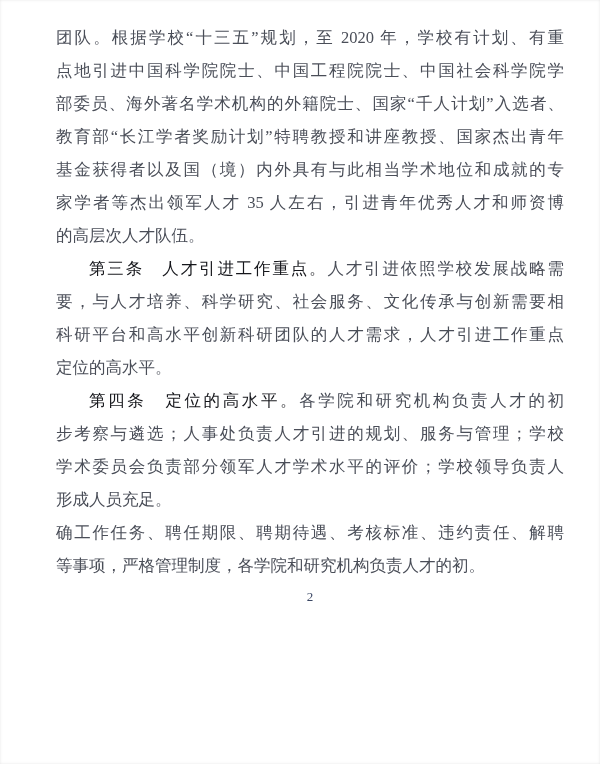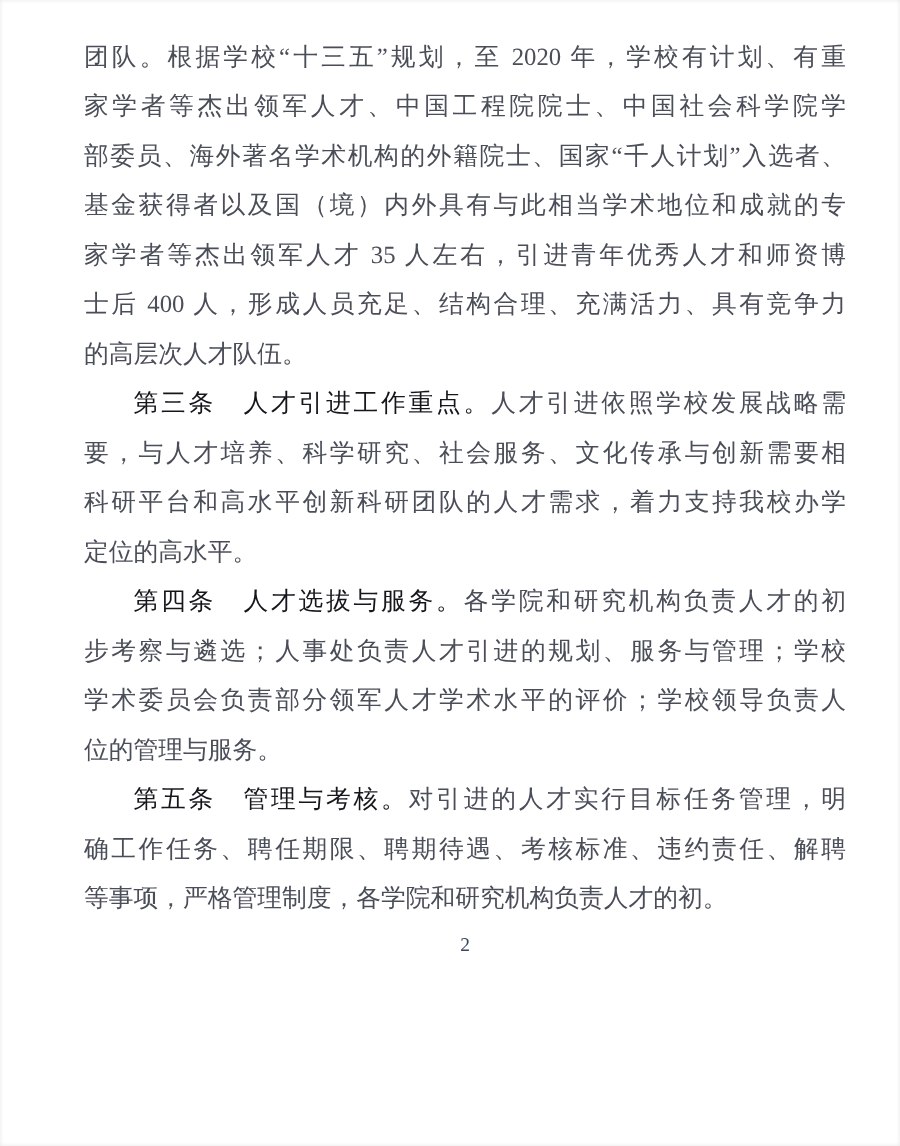"家学者等杰出领军人才、中国工程院院士、中国社会科学院学" div.line { text: 家学者等杰出领军人才 -> 点地引进中国科学院院士 }
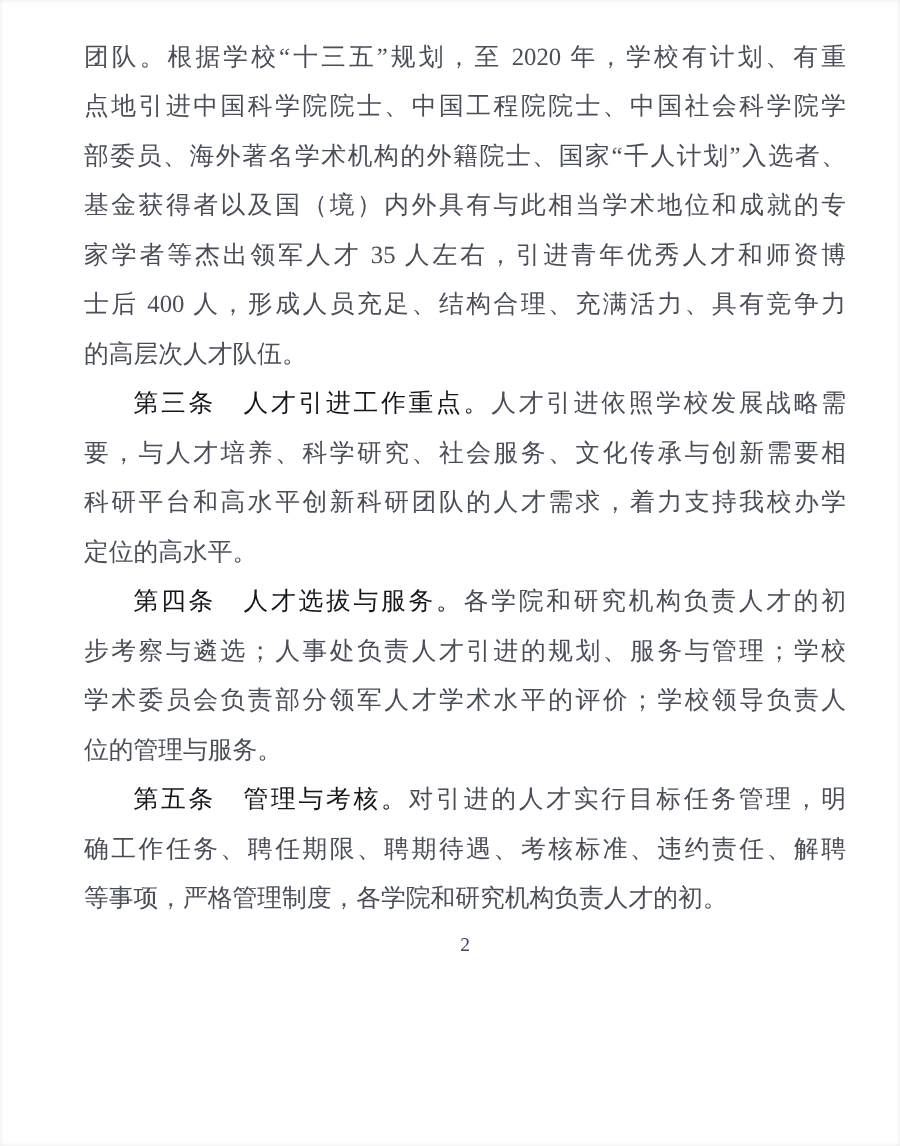"教育部“长江学者奖励计划”特聘教授和讲座教授、国家杰出青年" div.line { html: none -> <div>教育部“长江学者奖励计划”特聘教授和讲座教授、国家杰出青年</div> }
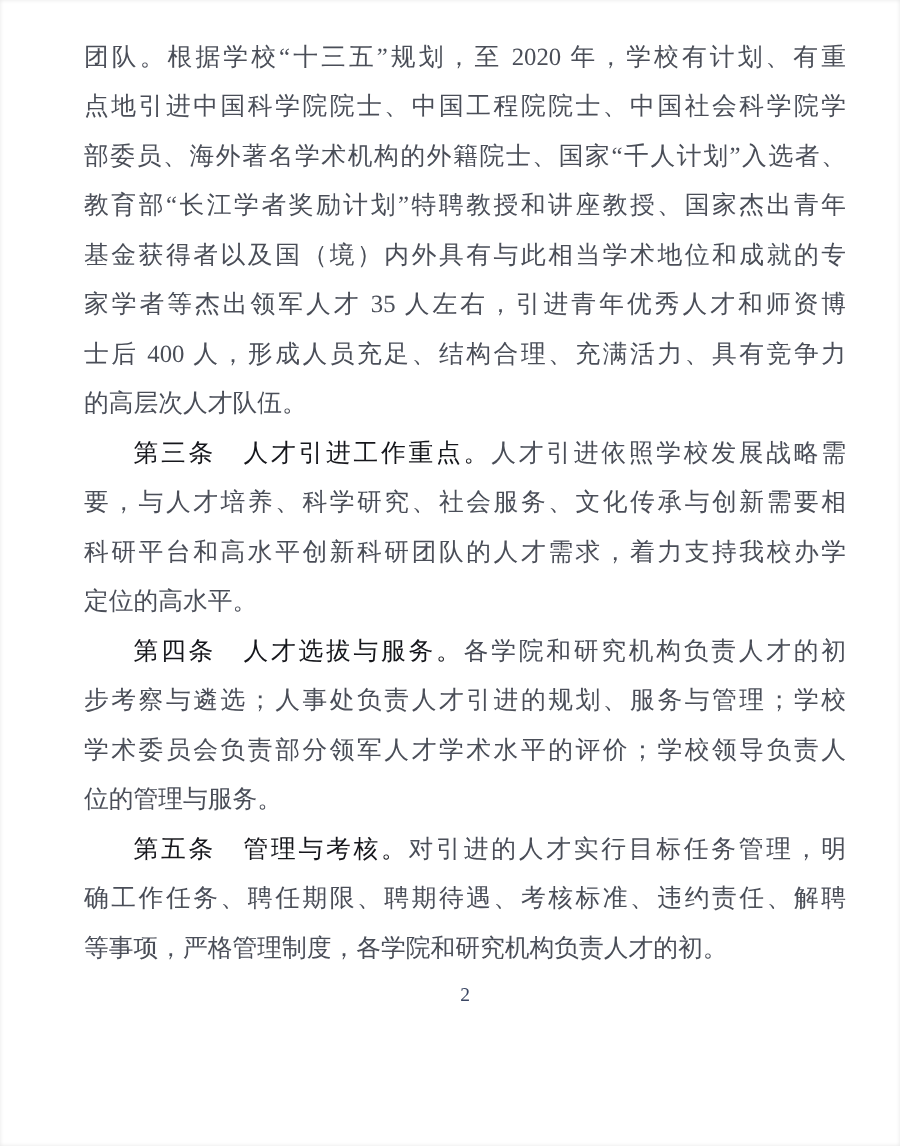"士后 400 人，形成人员充足、结构合理、充满活力、具有竞争力" div.line { html: <div>士后 400 人，形成人员充足、结构合理、充满活力、具有竞争力</div> -> none }
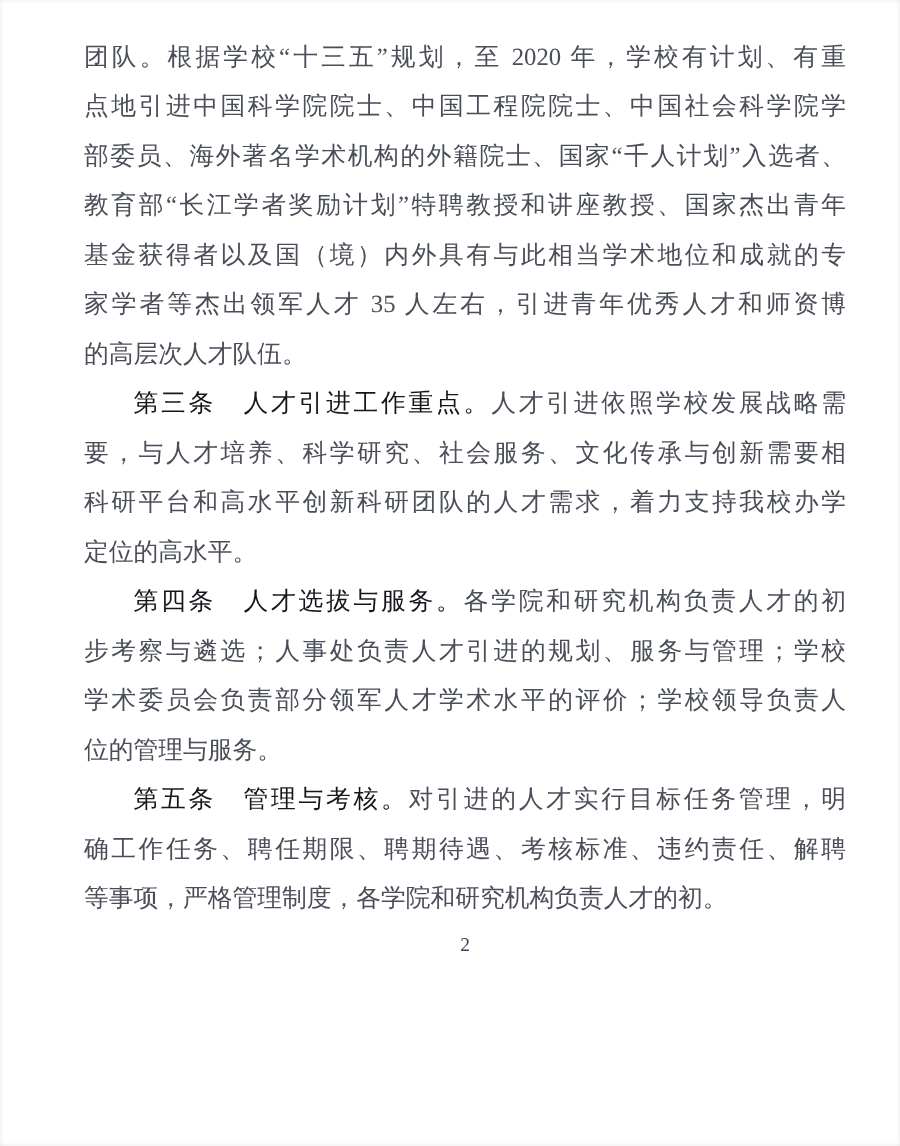"科研平台和高水平创新科研团队的人才需求，着力支持我校办学" div.line { text: 着力支持我校办学 -> 人才引进工作重点 }
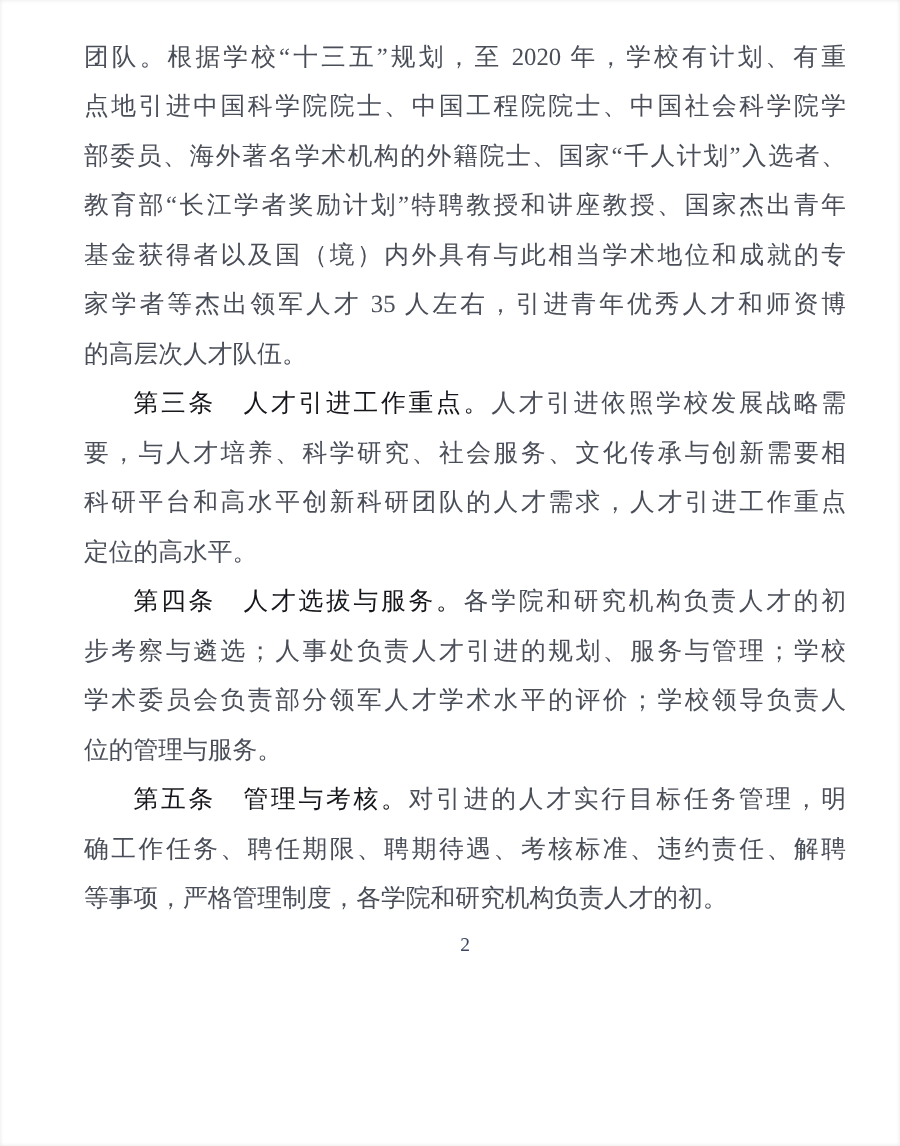"第四条 人才选拔与服务。" span.heading { text: 人才选拔与服务 -> 定位的高水平 }
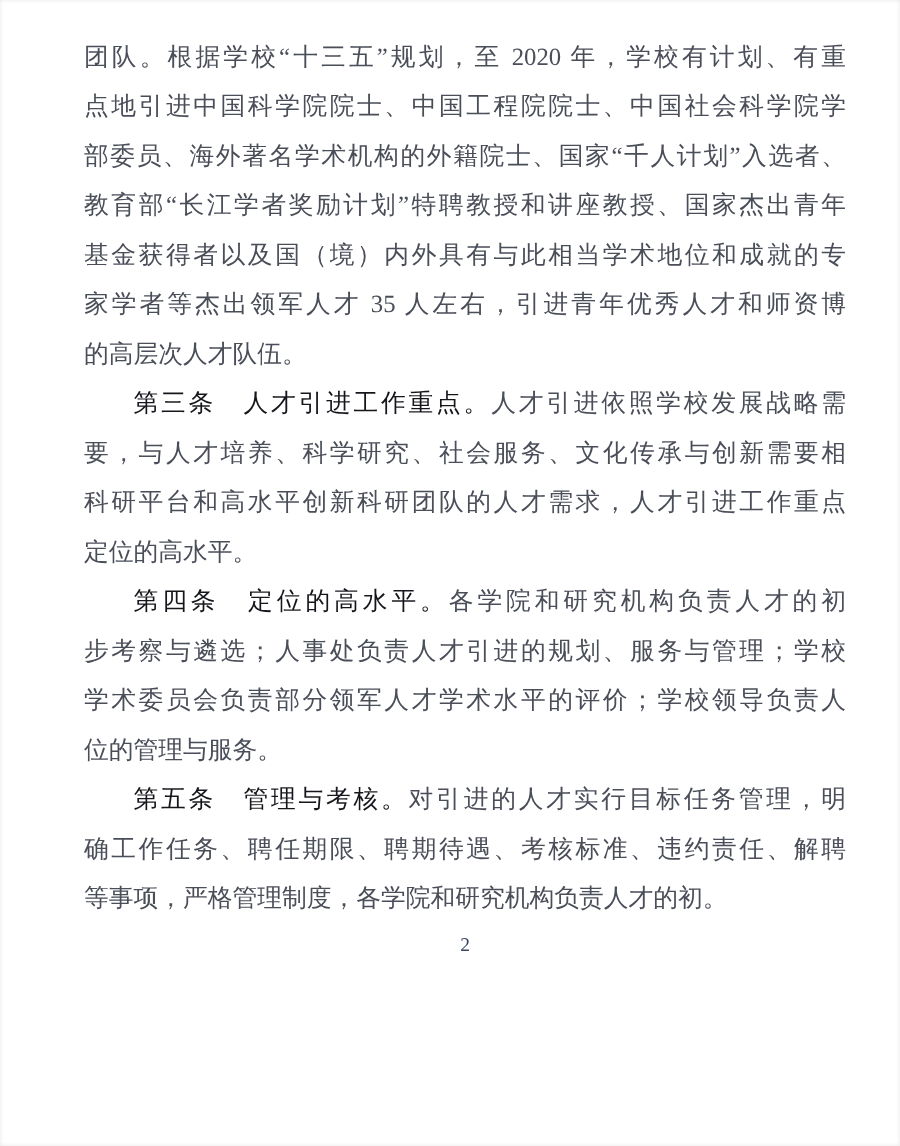"位的管理与服务。" div.line { text: 位的管理与服务 -> 形成人员充足 }
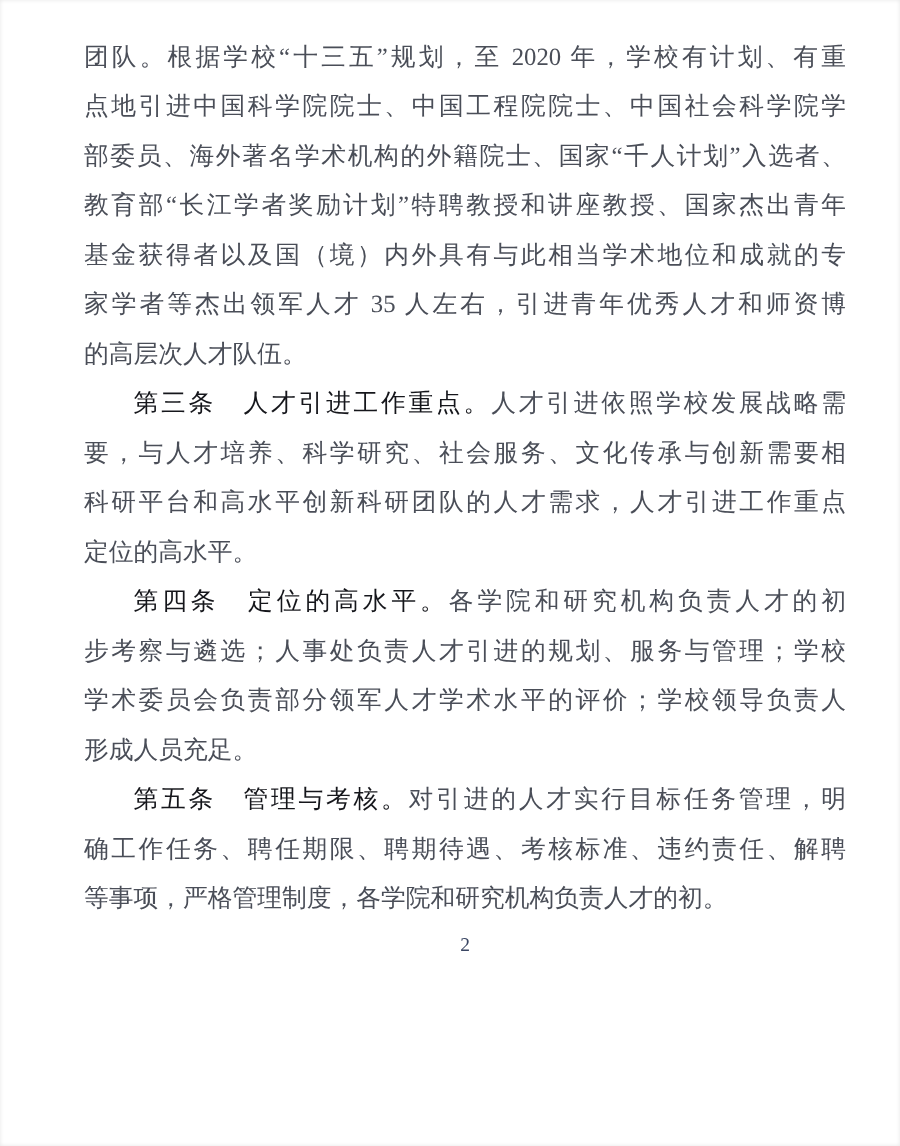"第五条 管理与考核。对引进的人才实行目标任务管理，明" div.line { html: <div> <span>第五条 管理与考核。</span><span>对引进的人才实行目标任务管理，明</span> </div> -> none }
